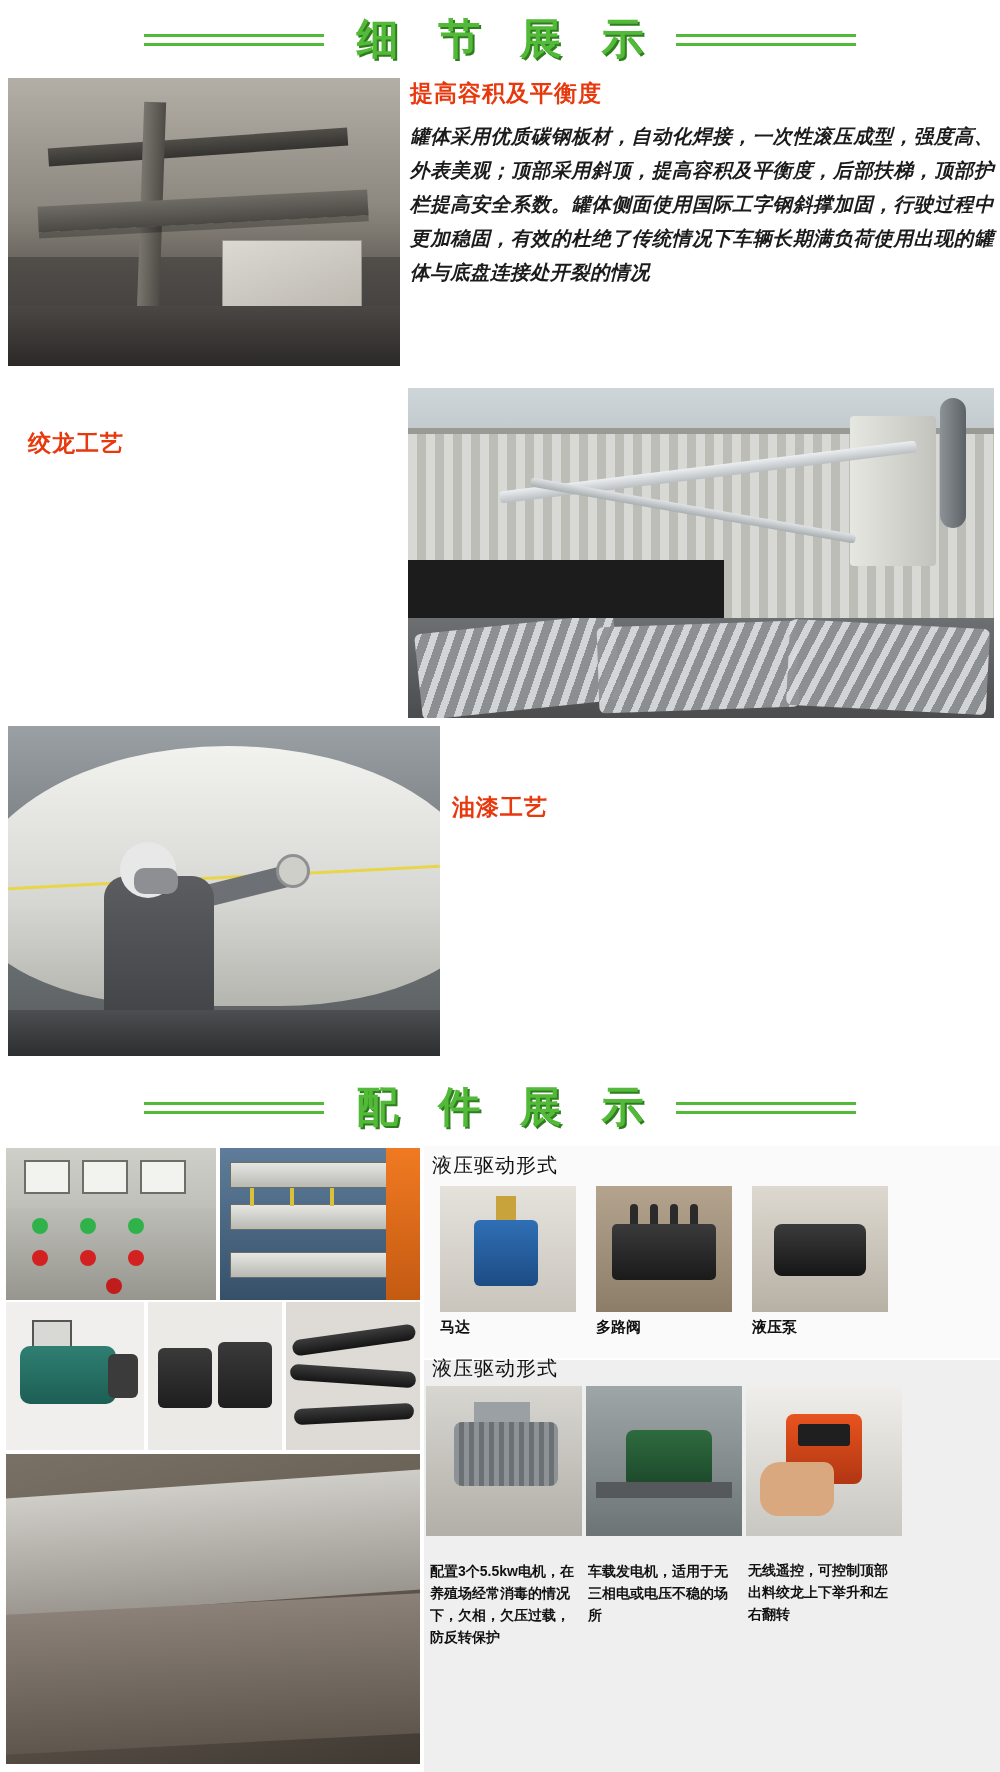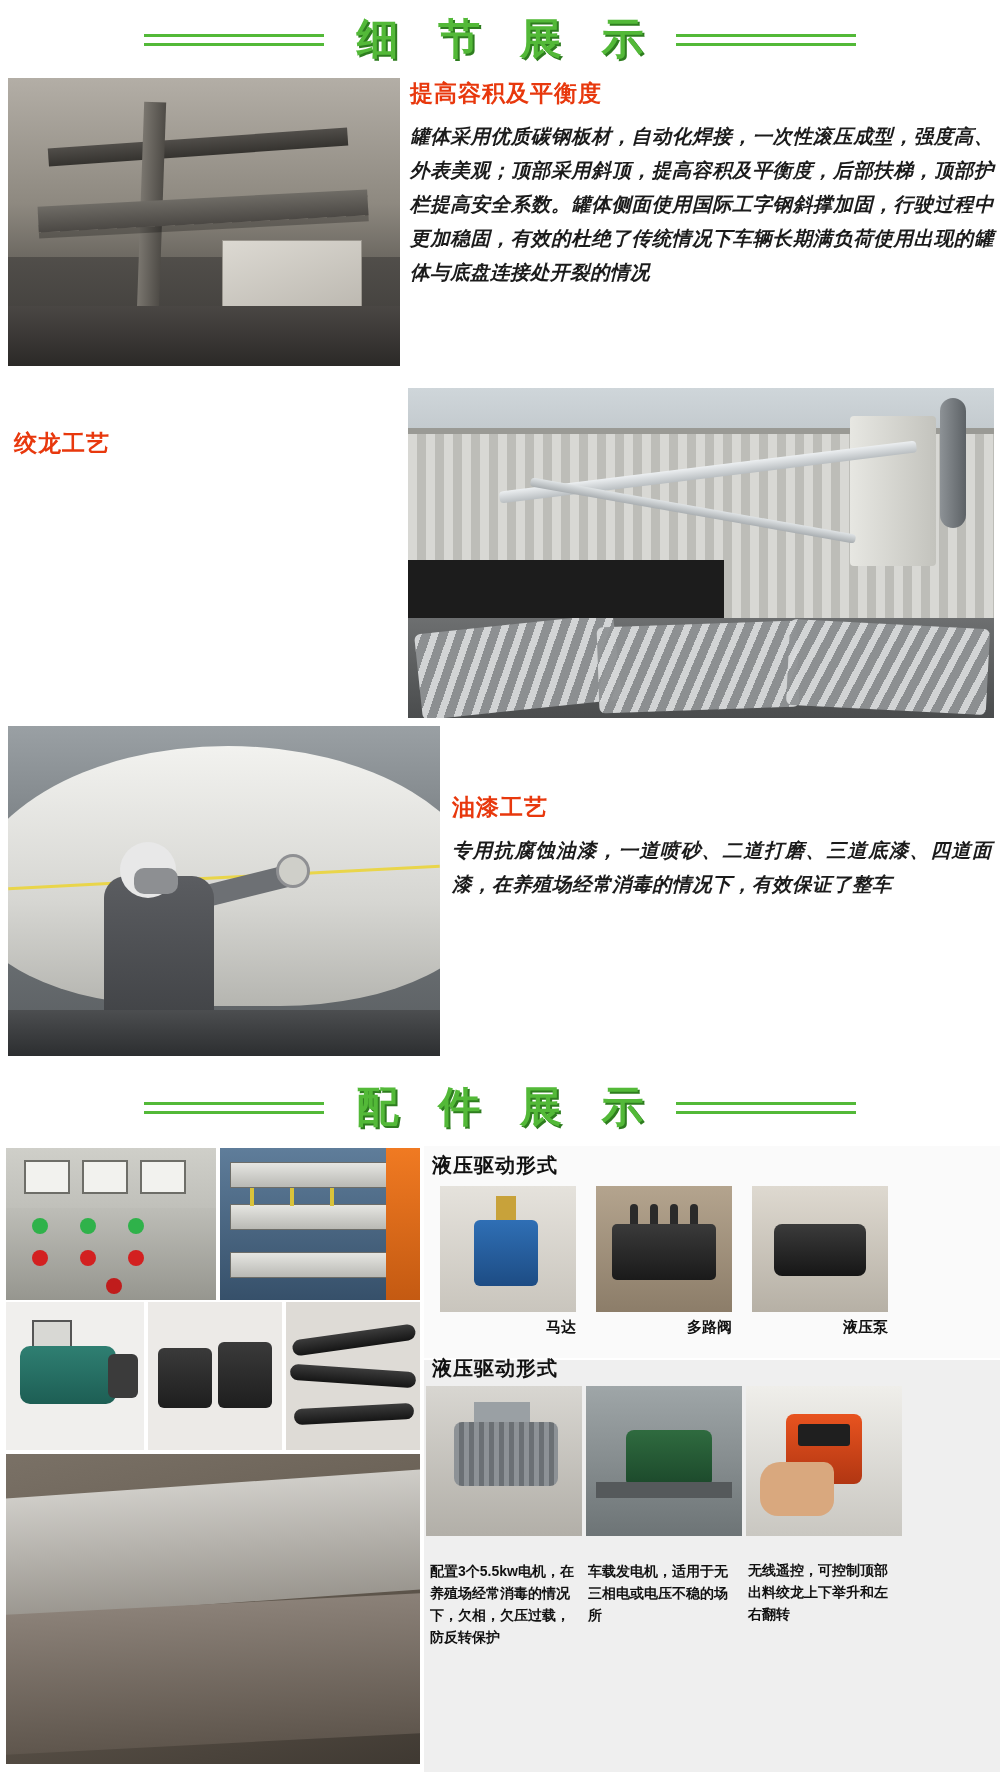"绞龙工艺" #sec2-text { left: 14px -> 28px }
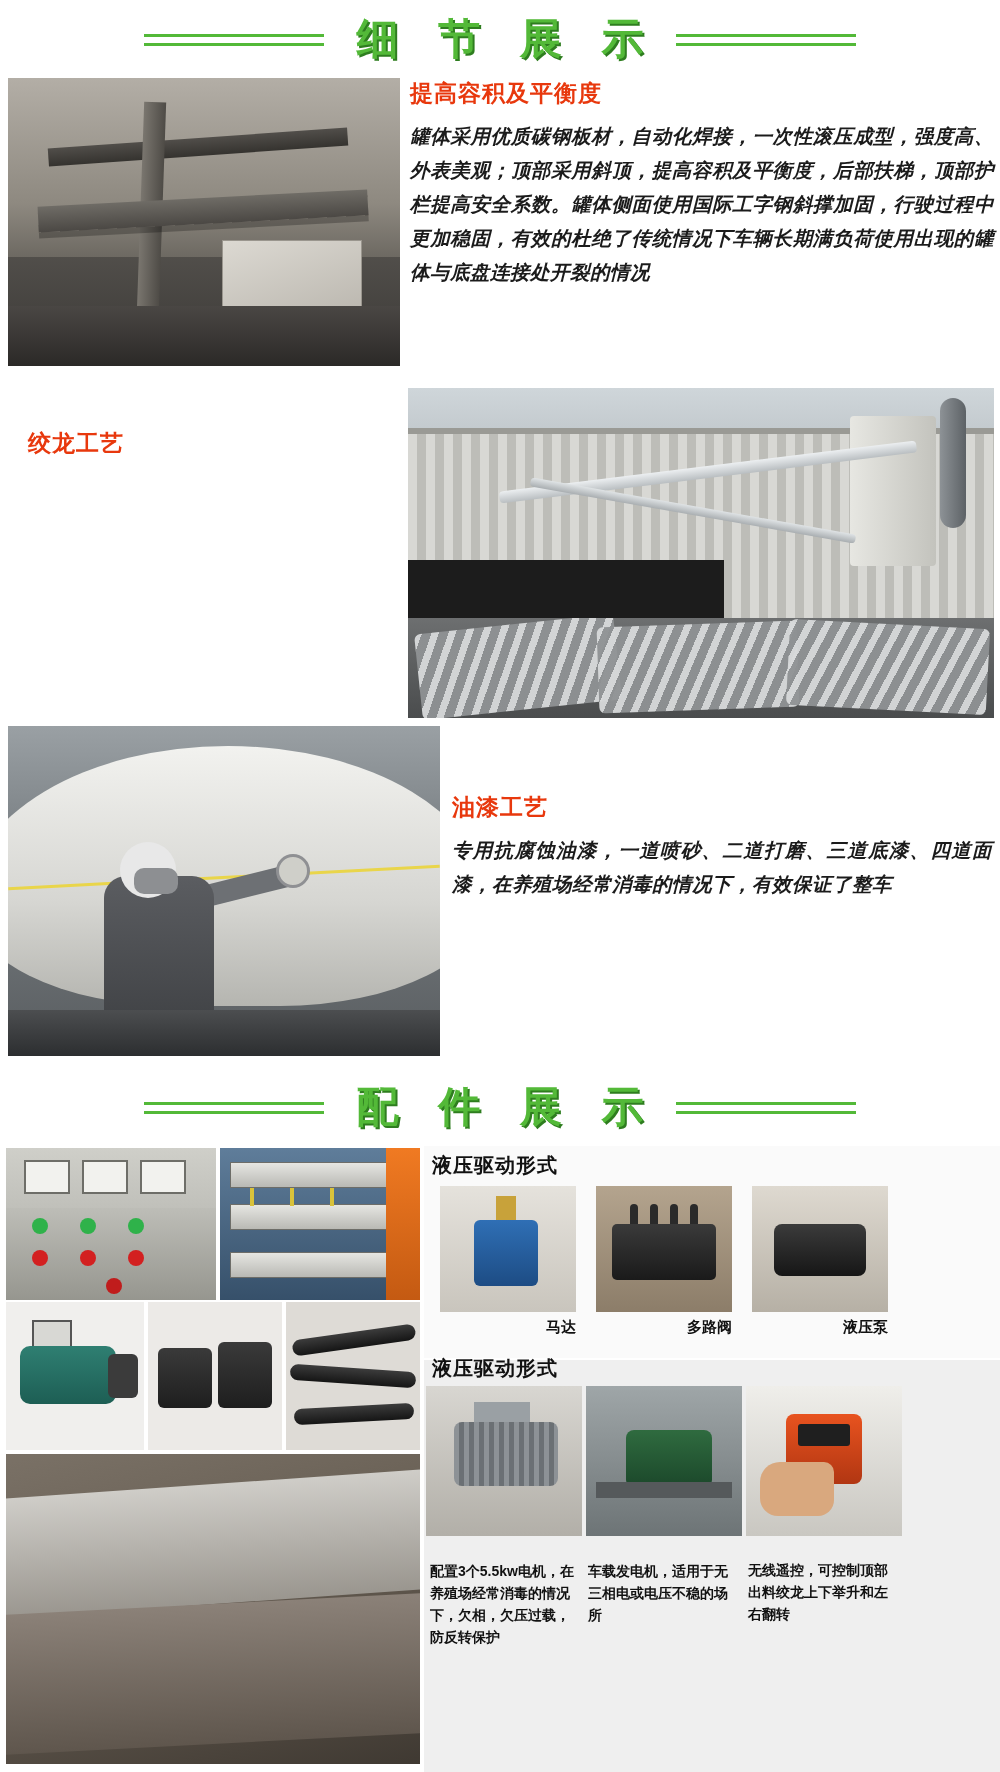"专用抗腐蚀油漆，一道喷砂、二道打磨、三道底漆、四道面漆，在养殖场经常消毒的情况下" div.body-text { html: <div>专用抗腐蚀油漆，一道喷砂、二道打磨、三道底漆、四道面漆，在养殖场经常消毒的情况下，有效保证了整车</div> -> none }
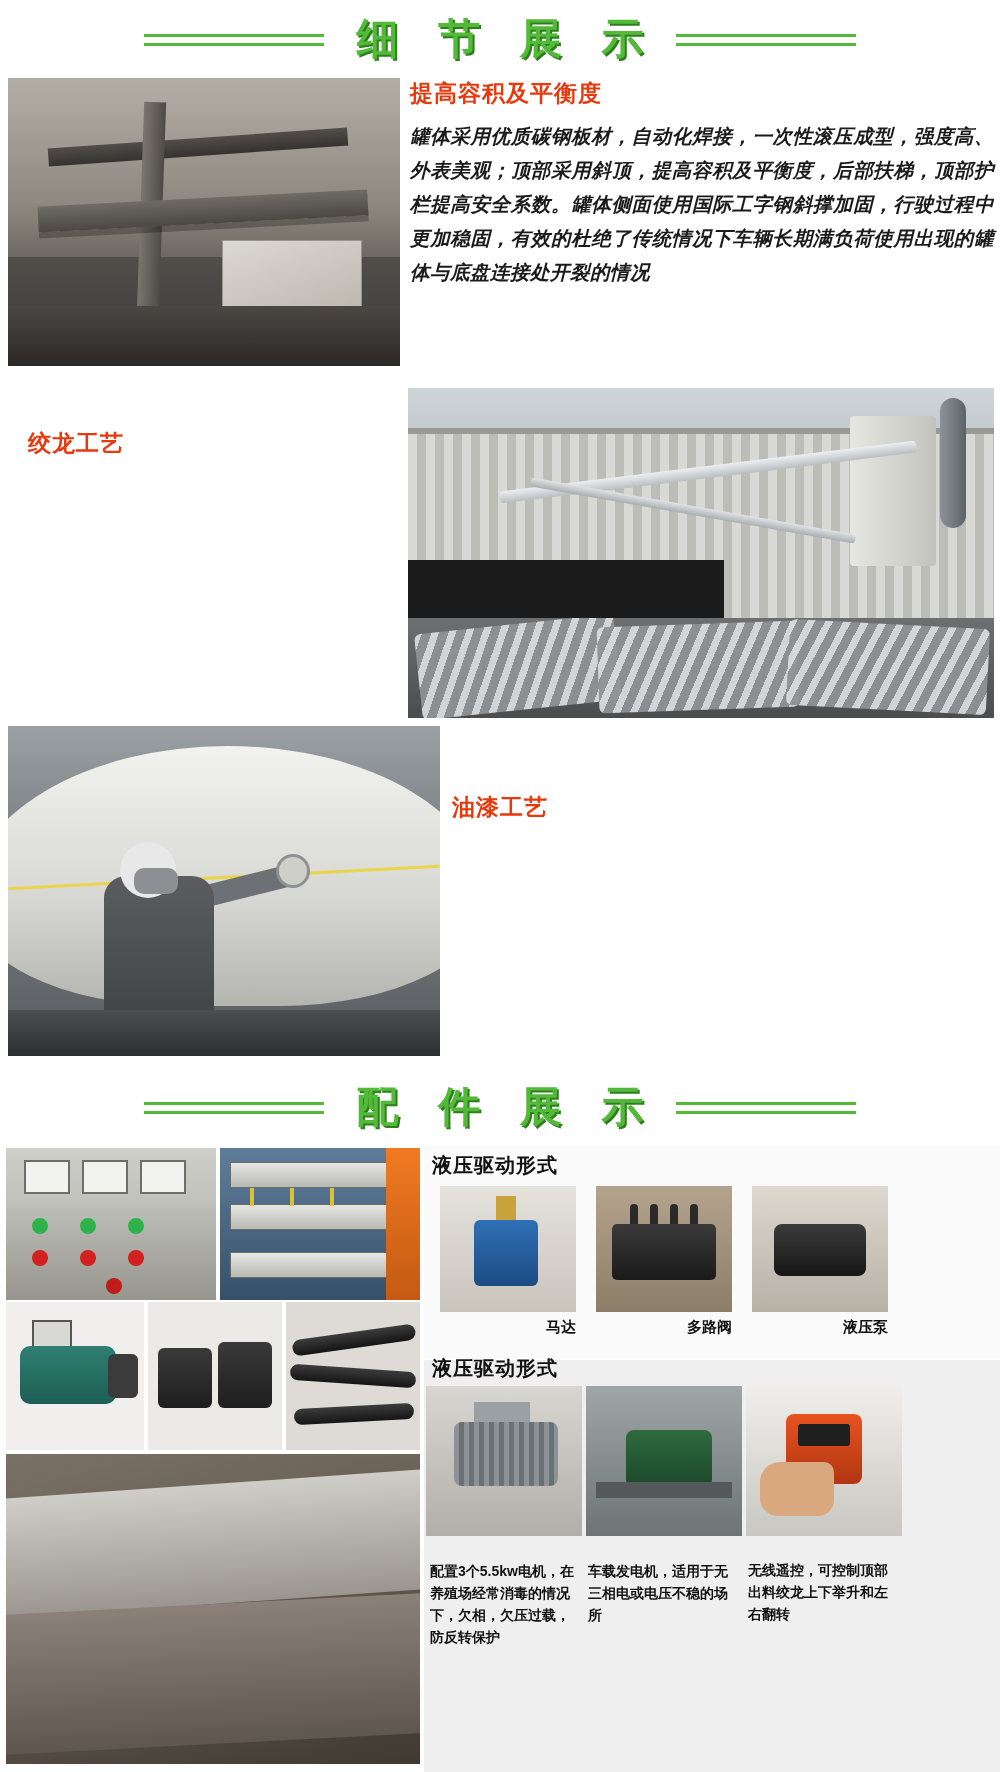"液压驱动形式" .sub-head { font-weight: bold -> normal }
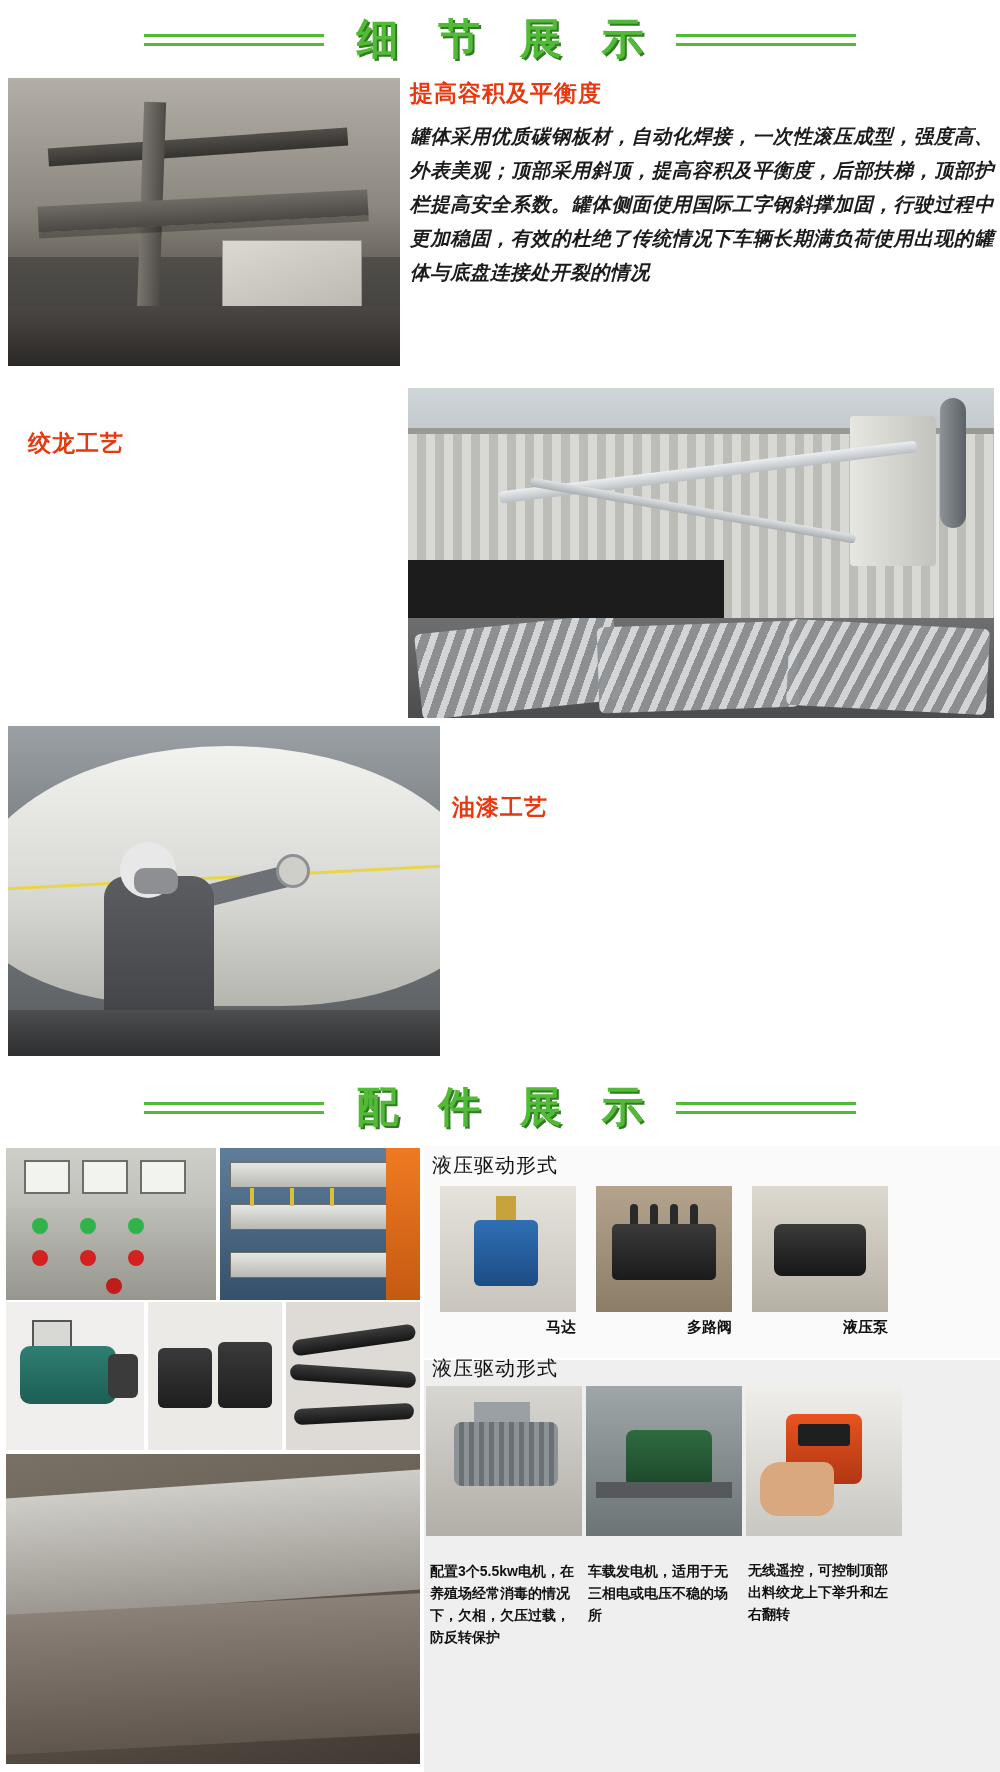"马达" .part-cap { text-align: right -> left }
